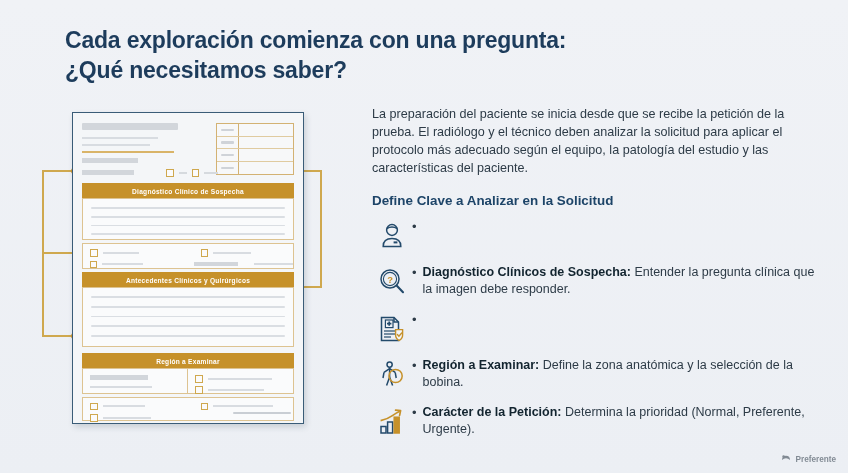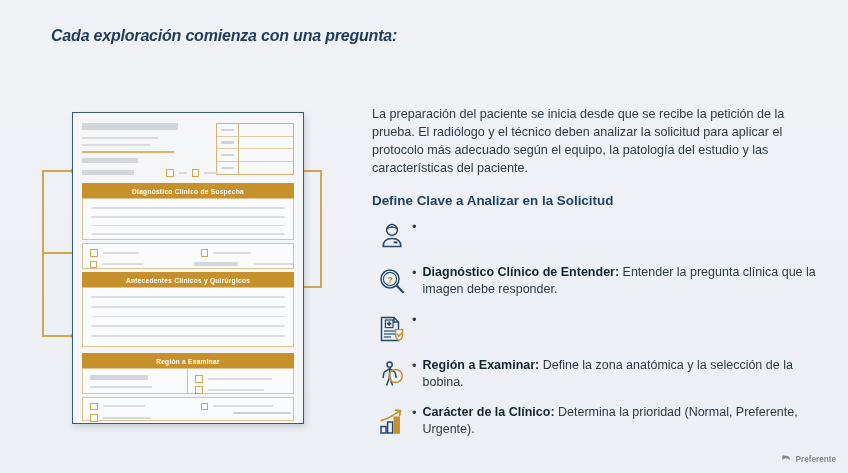"Cada exploración comienza con una" .heading { font-size: 16px -> 23px; font-style: italic -> none; left: 51px -> 65px }
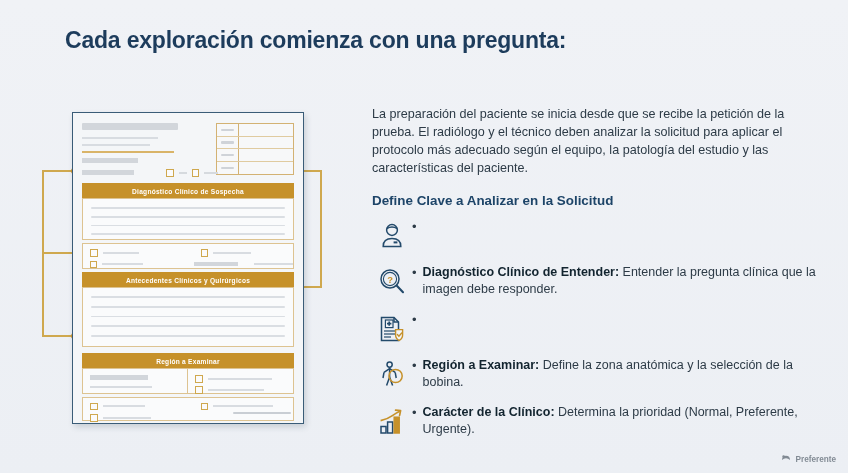"¿Qué necesitamos saber?" span.l2 { html: none -> <span>¿Qué necesitamos saber?</span> }
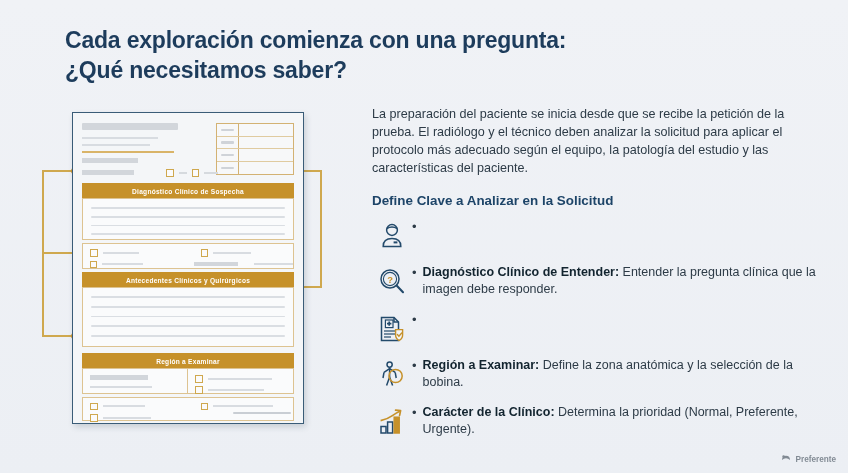"Diagnóstico Clínico de Entender:" b { text: Clínico de Entender -> Clínicos de Sospecha }
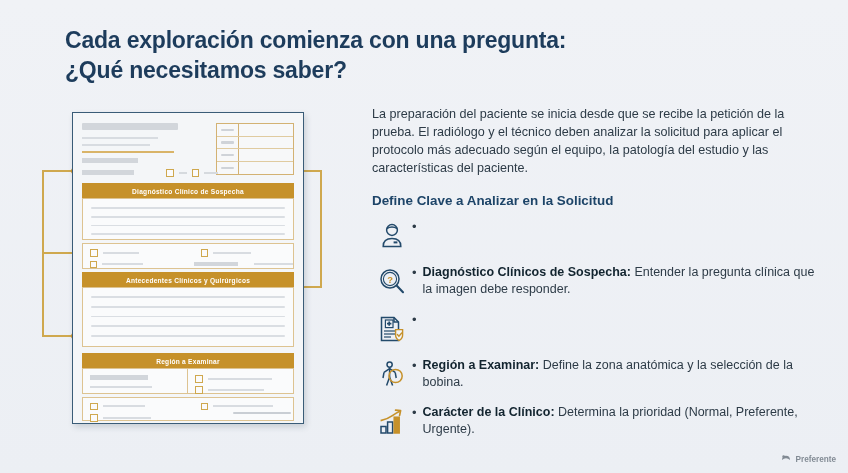"Carácter de la Clínico:" b { text: Clínico -> Petición }
